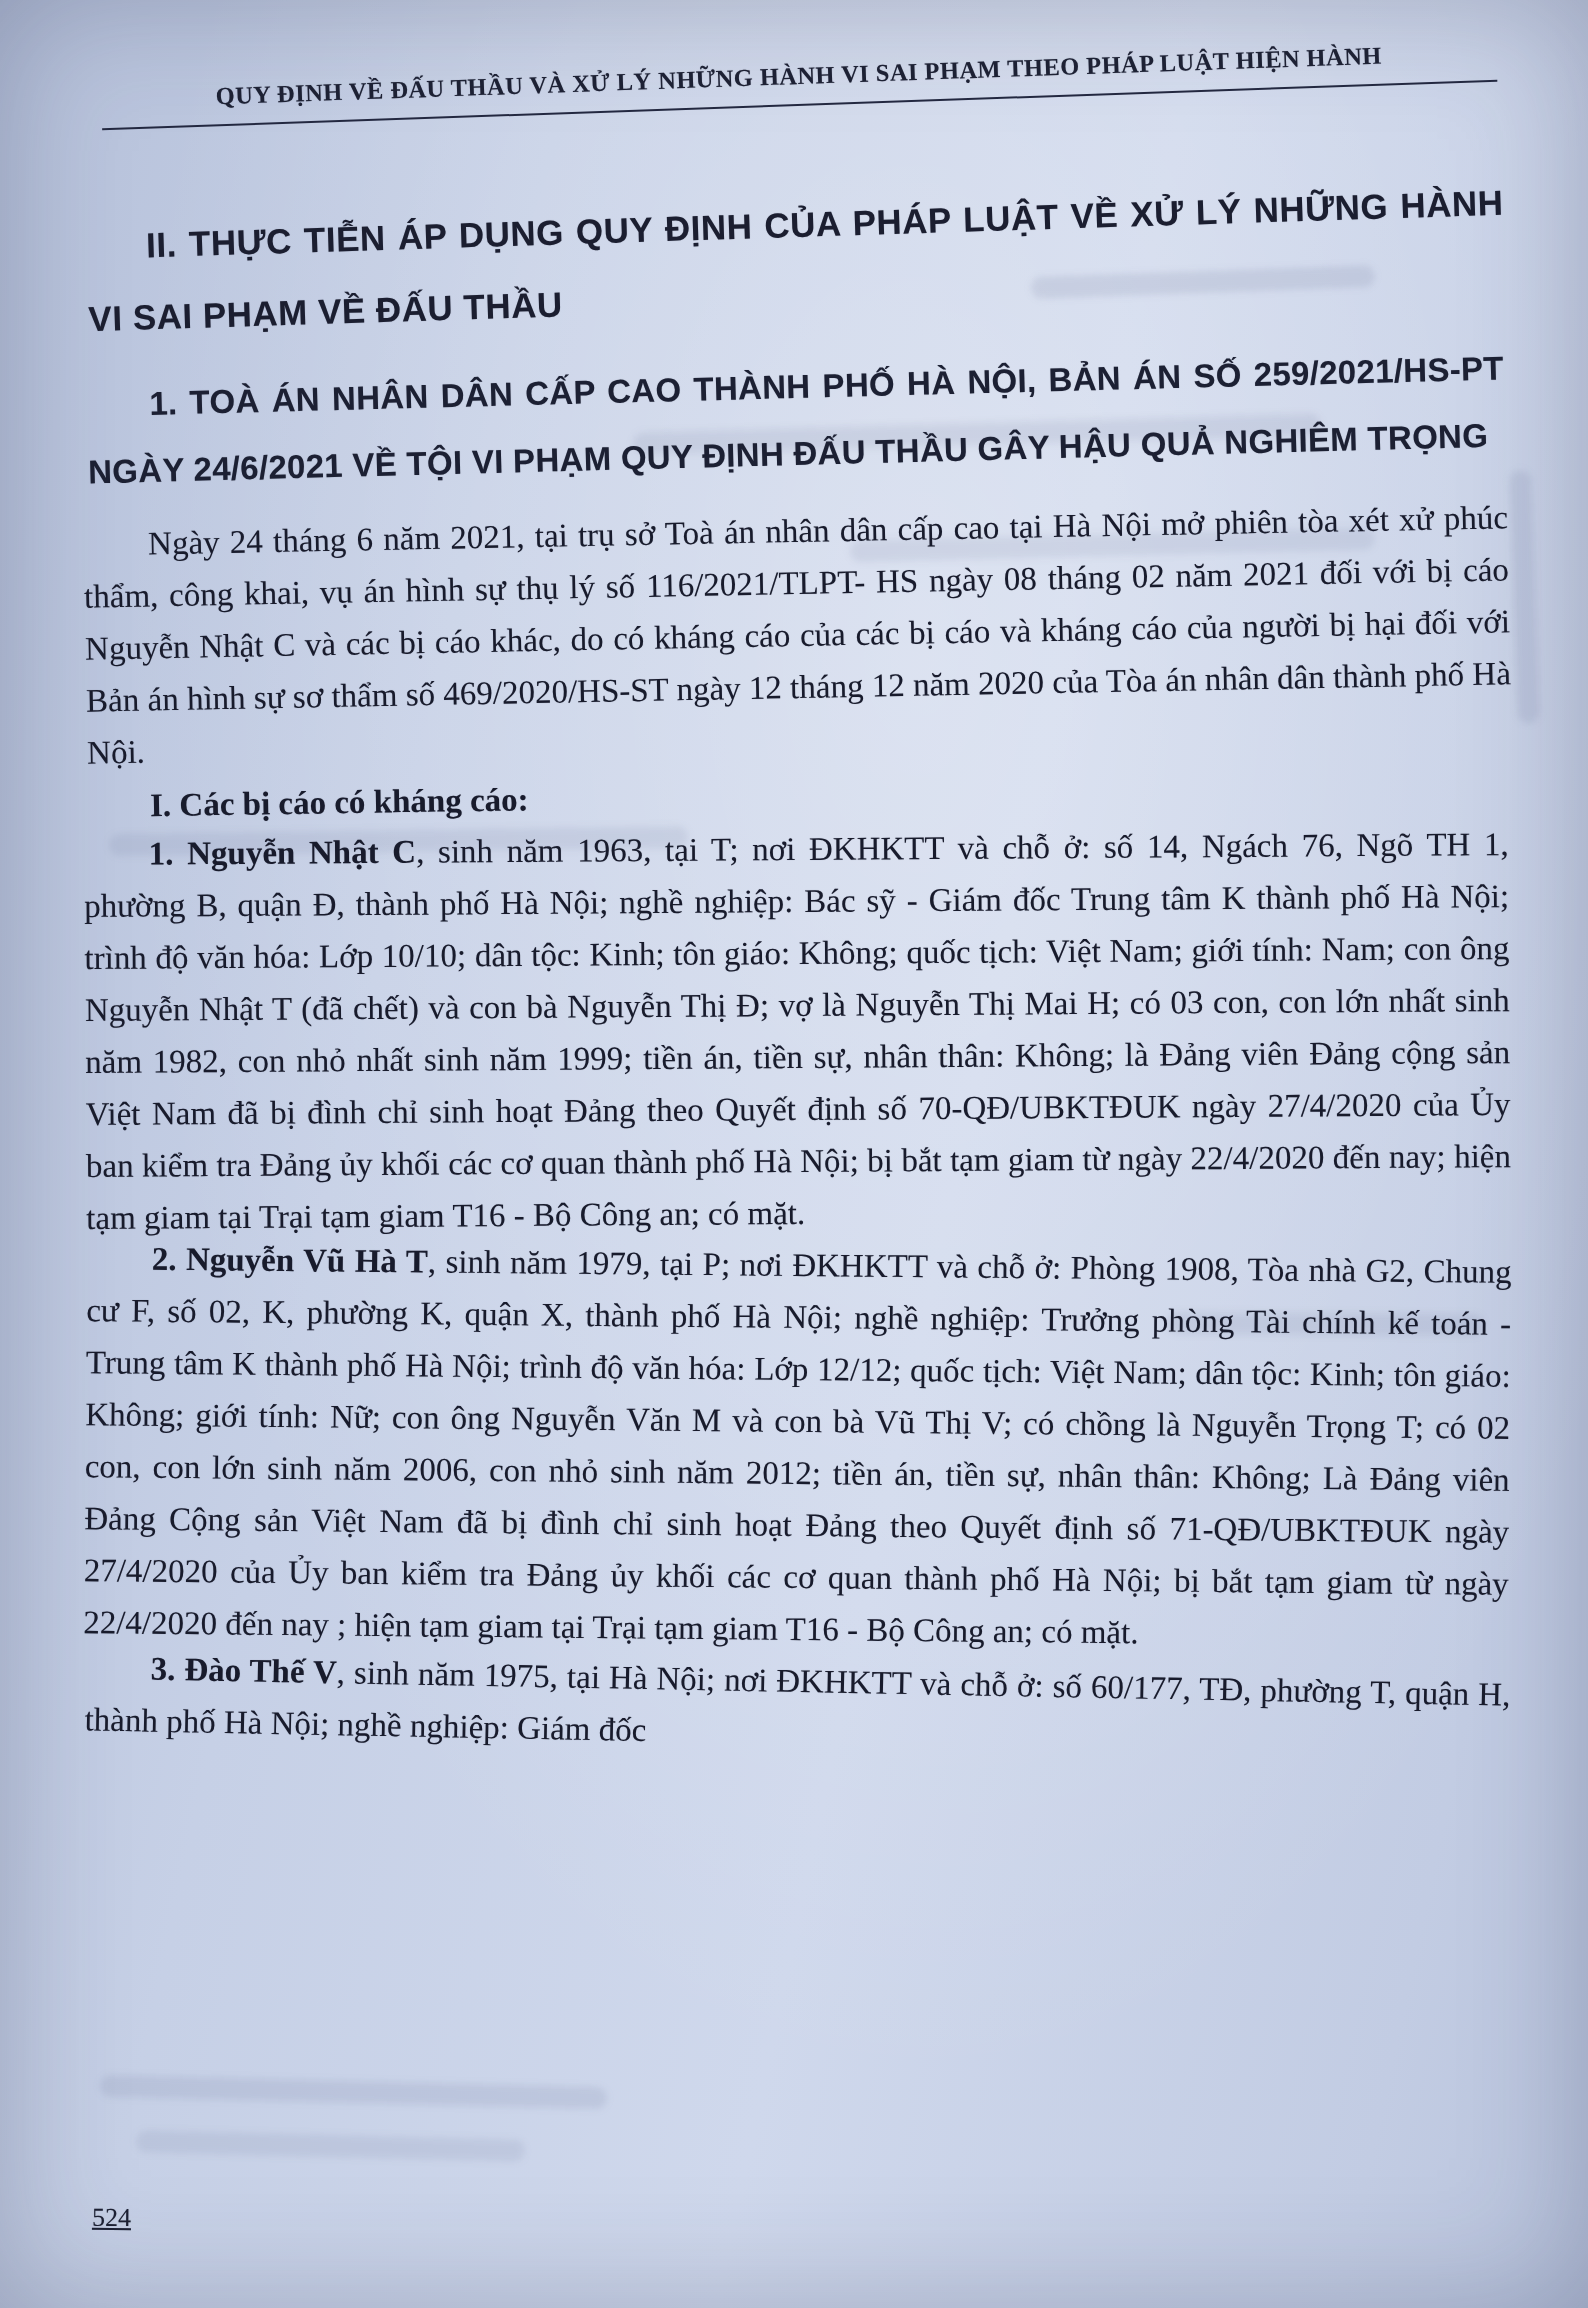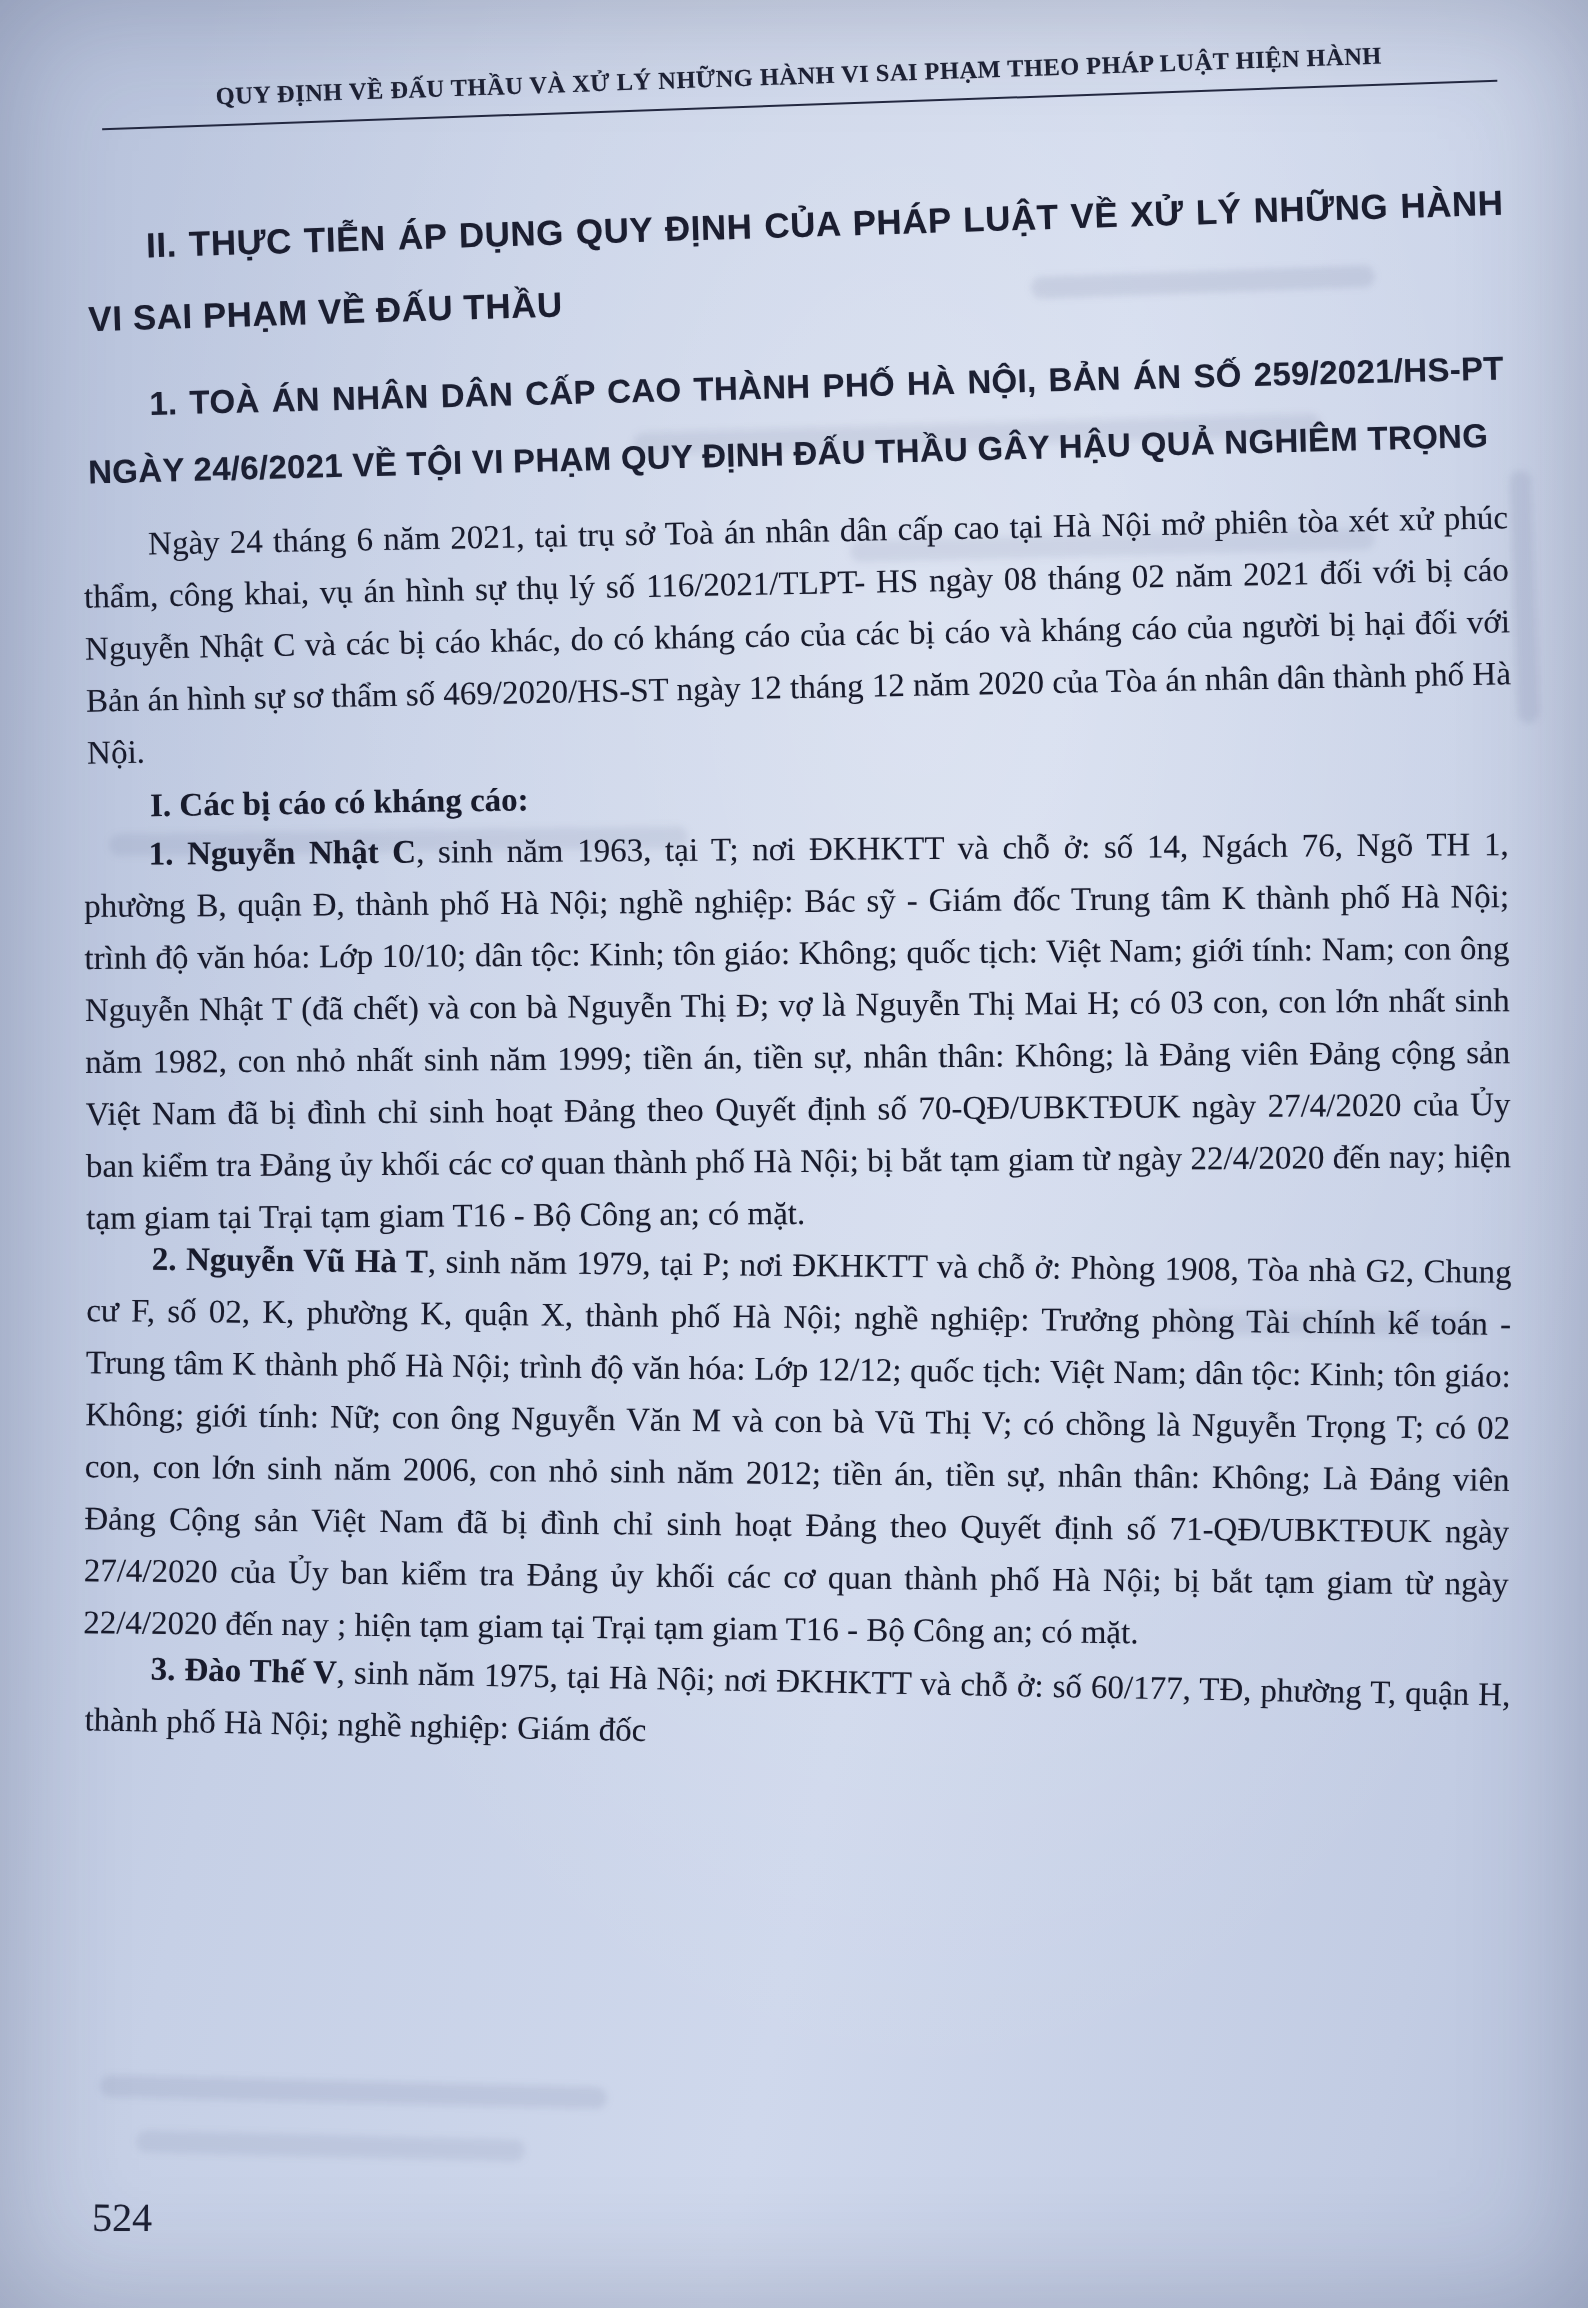"524" .page-number { bottom: 68px -> 76px; font-size: 40px -> 26px; text-decoration: none -> underline }
